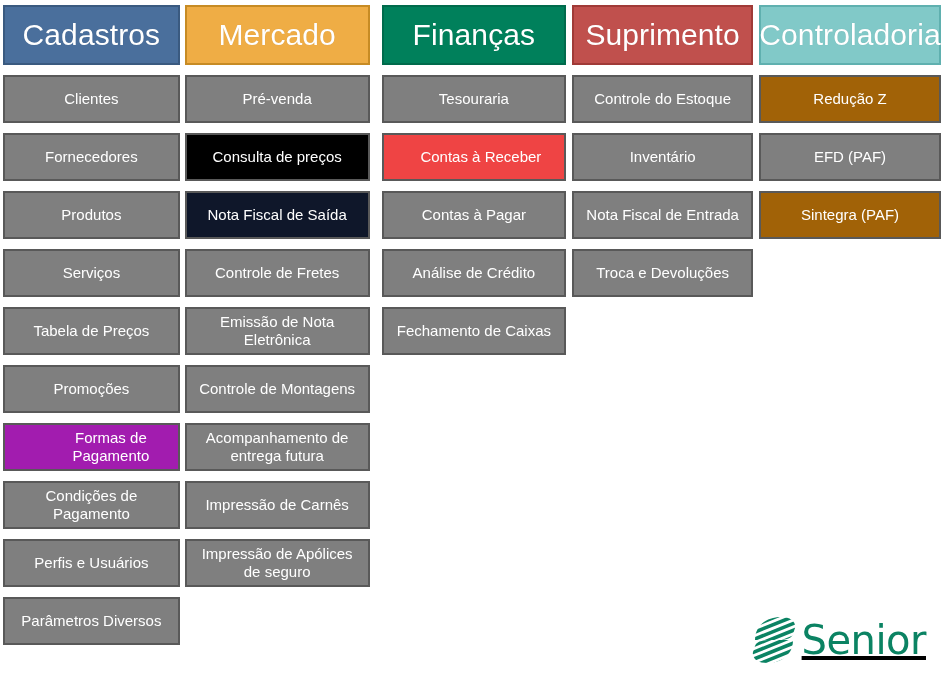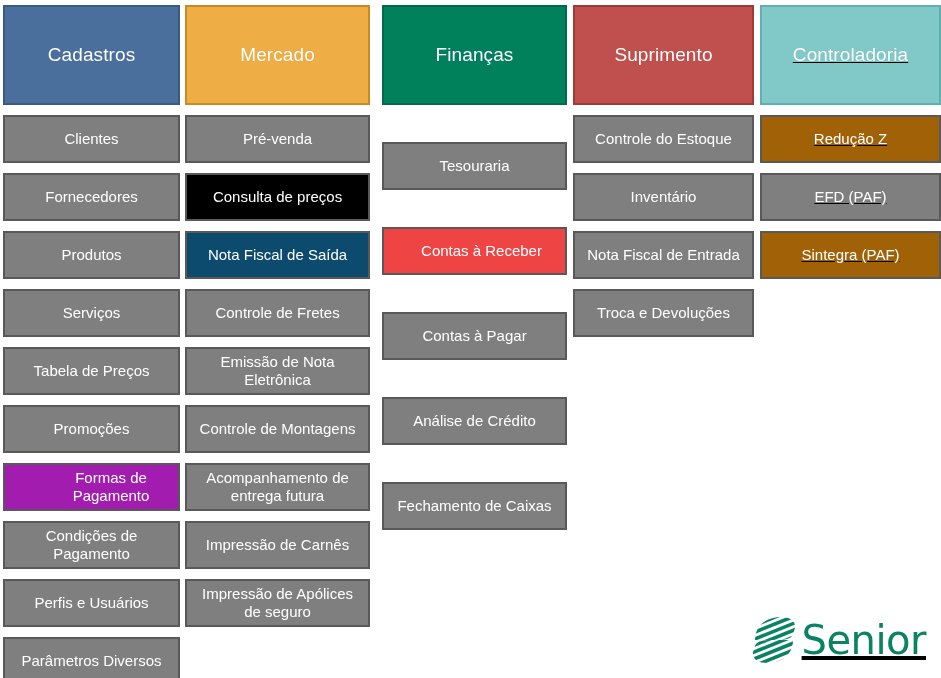"Cadastros" .header { font-size: 19px -> 30px; height: 100px -> 60px }
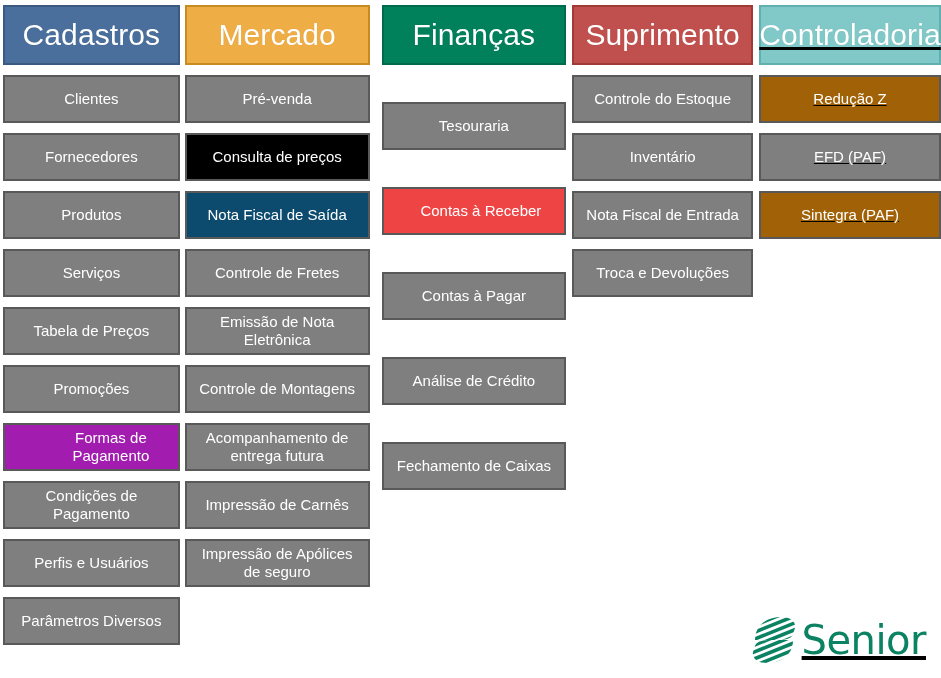"Finanças" .col-2 { gap: 27px -> none }
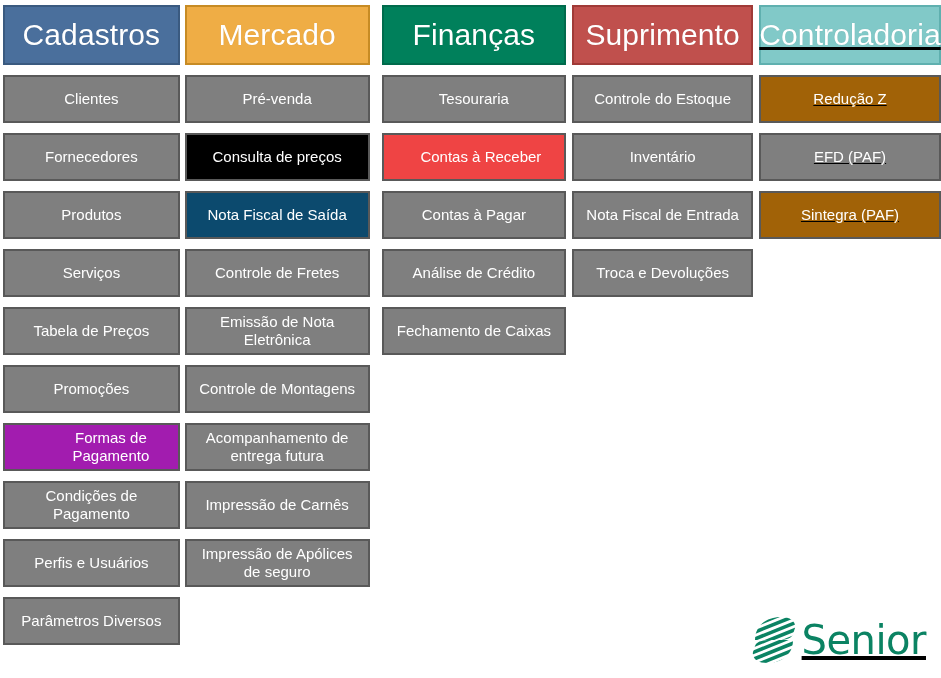"Controladoria" .col-4 { text-decoration: underline -> none }
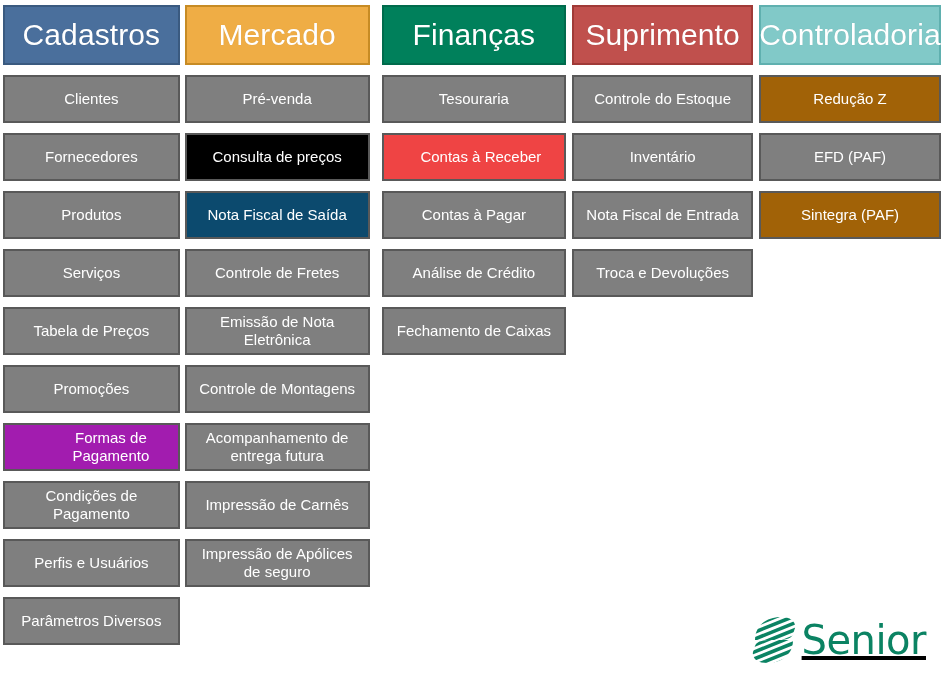"Nota Fiscal de Saída" div.item { background: #0c4a6e -> #0f172a }
